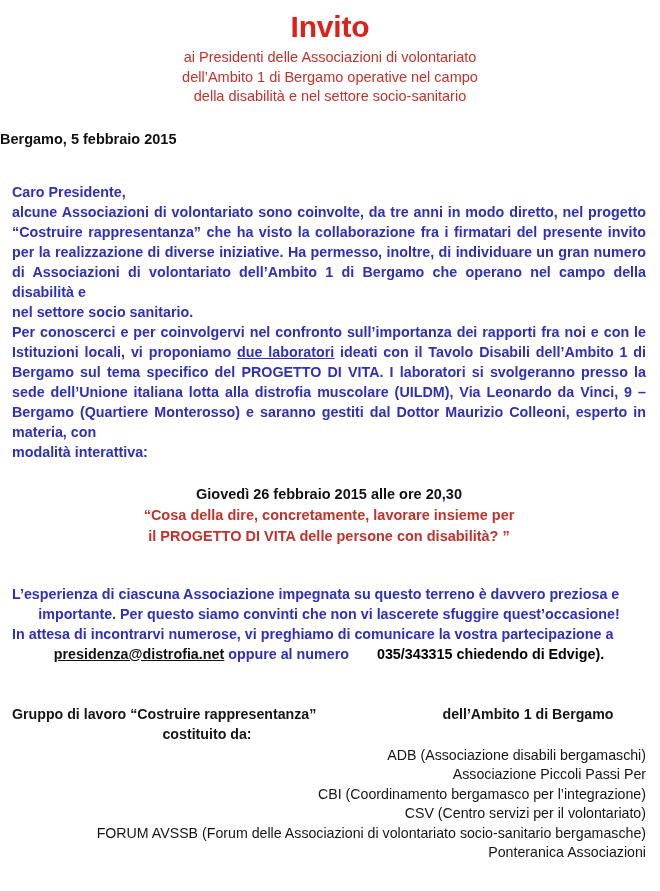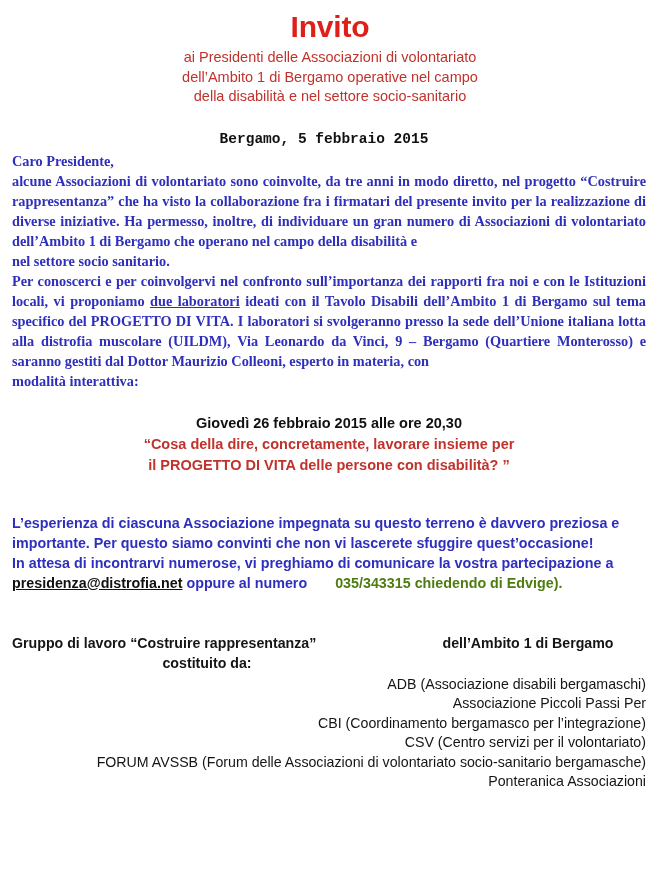"Bergamo, 5 febbraio 2015" .dateline { font-family: Liberation Mono, monospace -> none; text-align: center -> left }
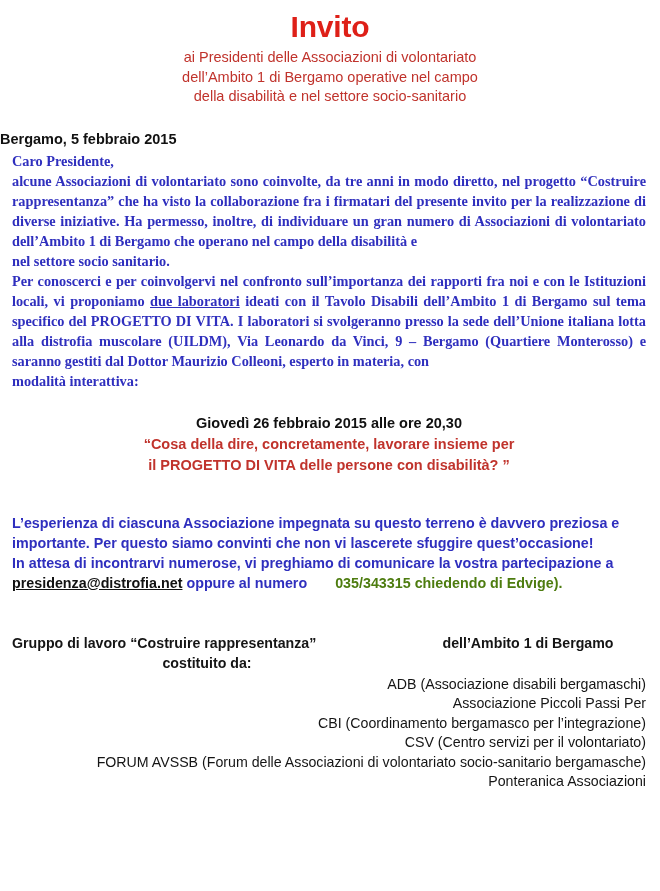"Caro Presidente," .body-block { font-family: Liberation Serif, serif -> none; margin: 3px 14px 0 12px -> 34px 14px 0 12px }
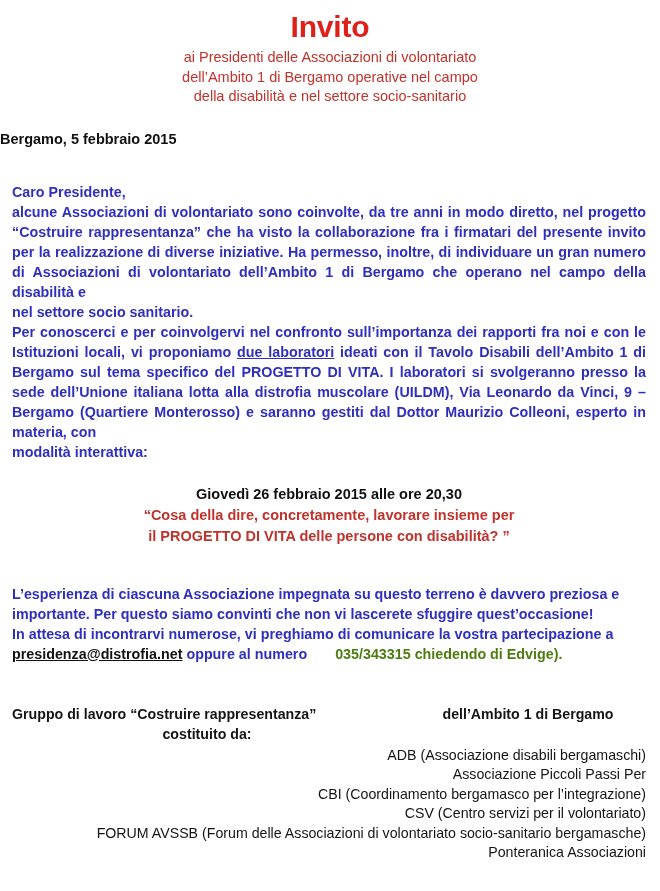"importante. Per questo siamo convinti" .closing p.lastline { text-align: left -> center }
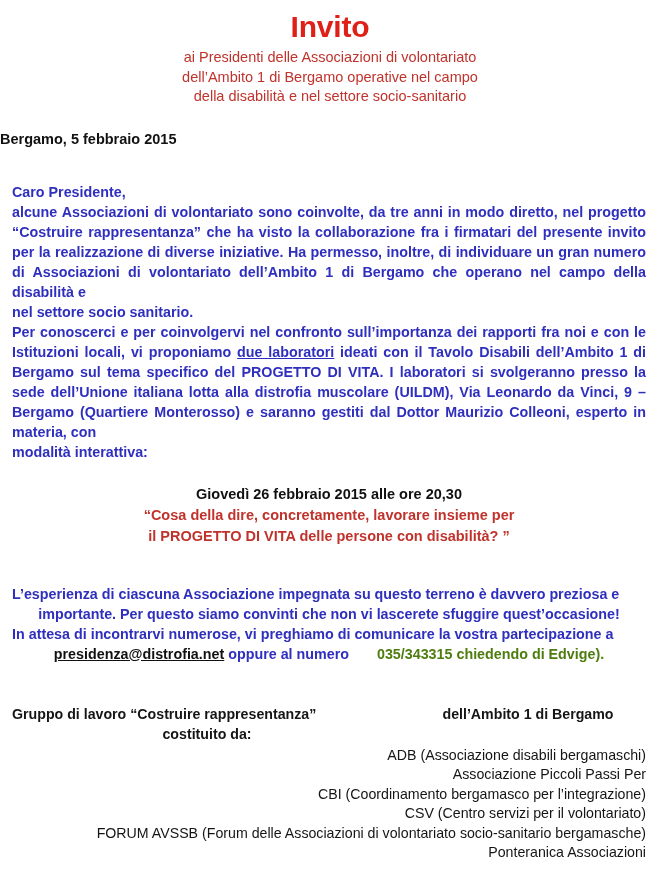"035/343315 chiedendo di Edvige)." .phone { color: #4d7c0f -> #000000 }
